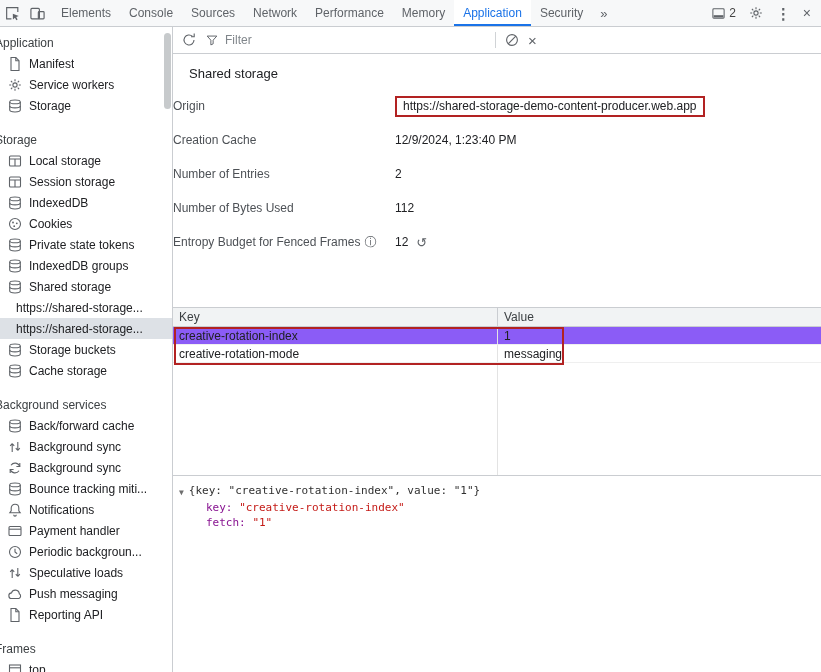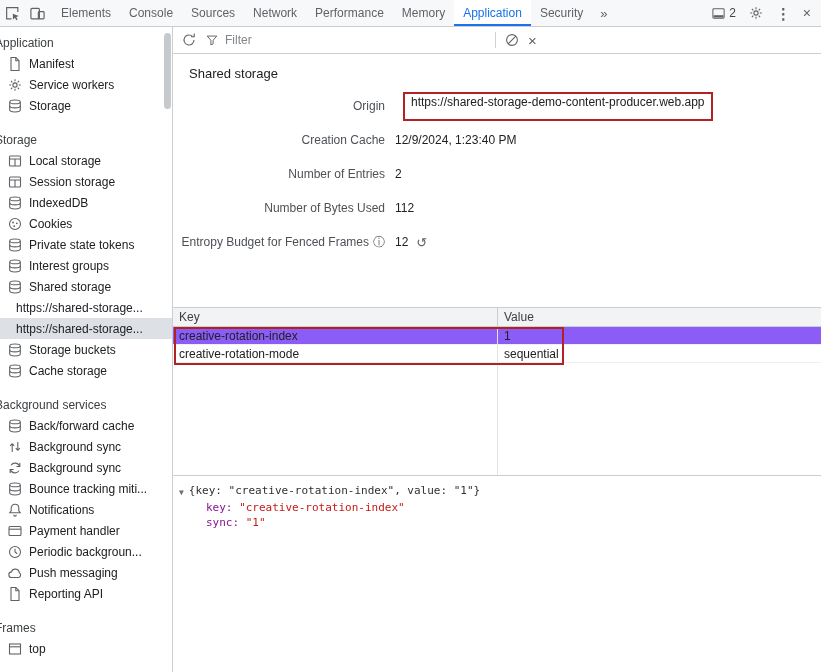"Origin" .flabel { justify-content: flex-end -> none }
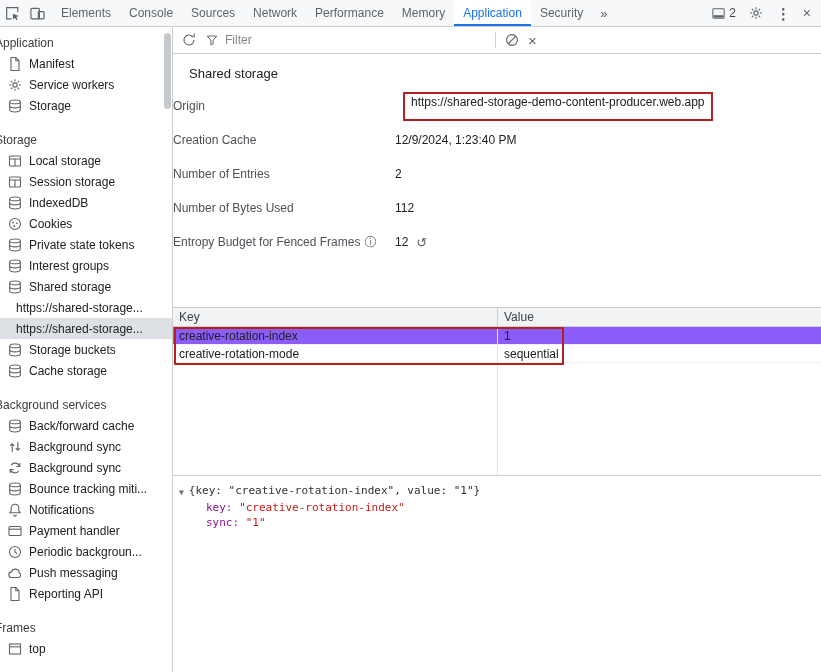"https://shared-storage-demo-content-prod" .ann-box { margin: -3px 8px -> -3px 0; padding: 1px 6px 10px 6px -> 1px 6px 2px 6px }
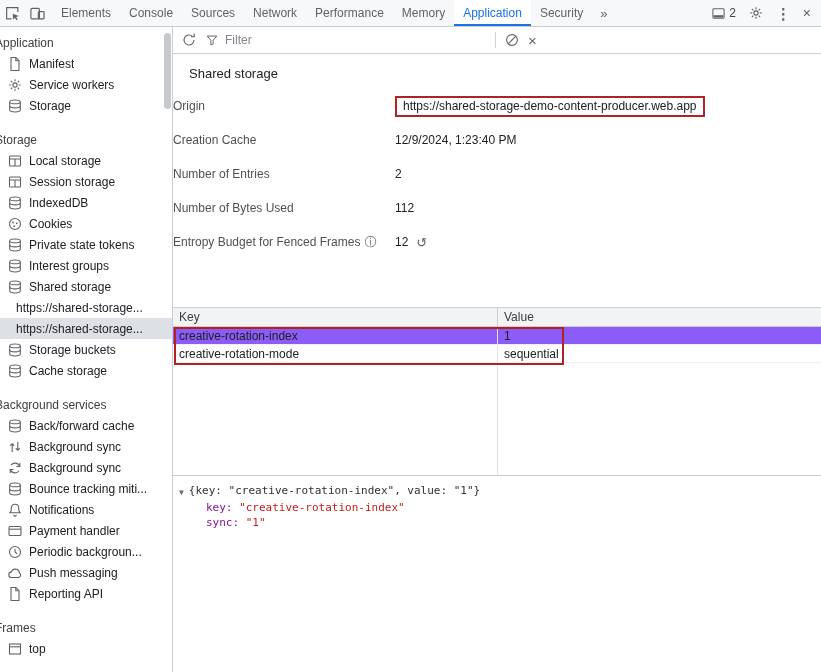"Interest groups" span.lbl { text: Interest -> IndexedDB }
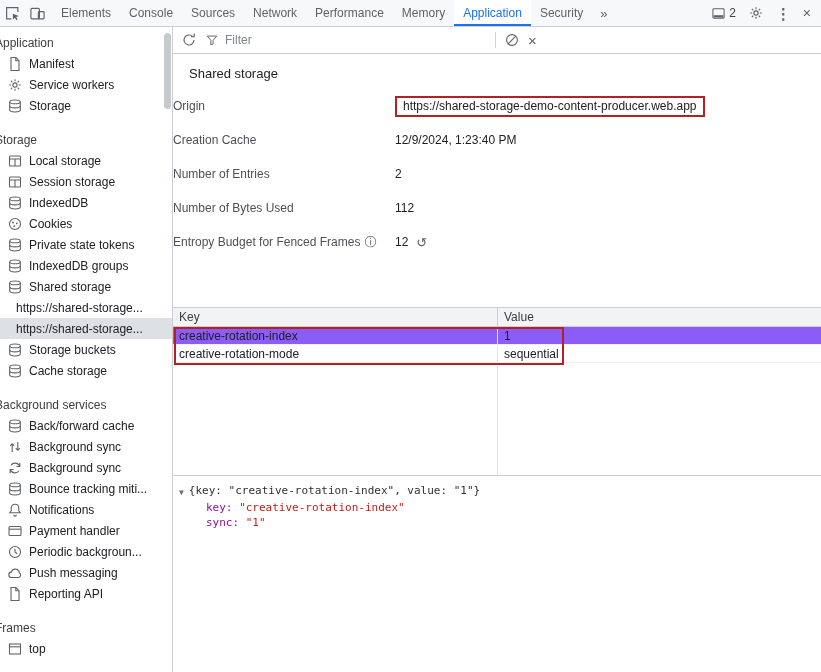"sequential" div.c { text: sequential -> messaging }
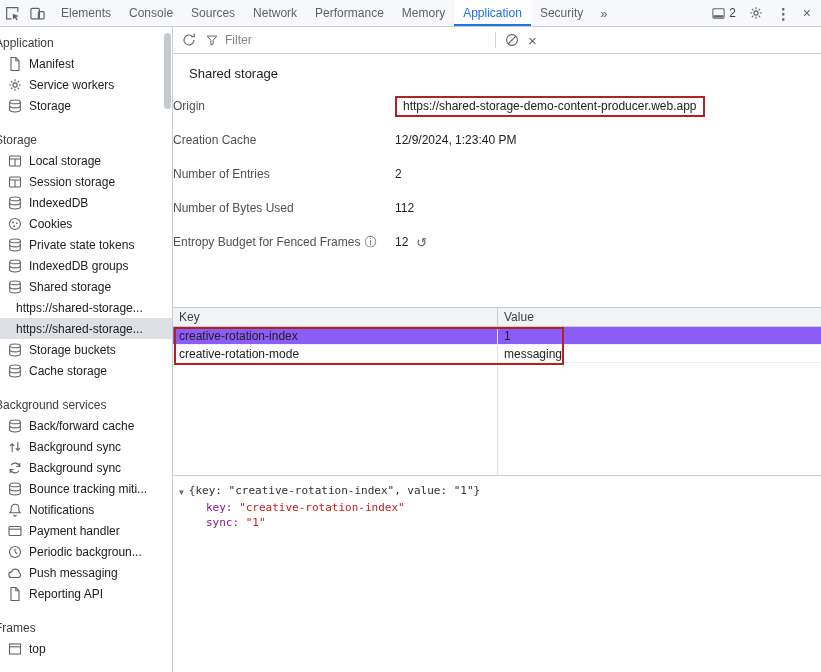"sync:" span.pv-name { text: sync -> fetch }
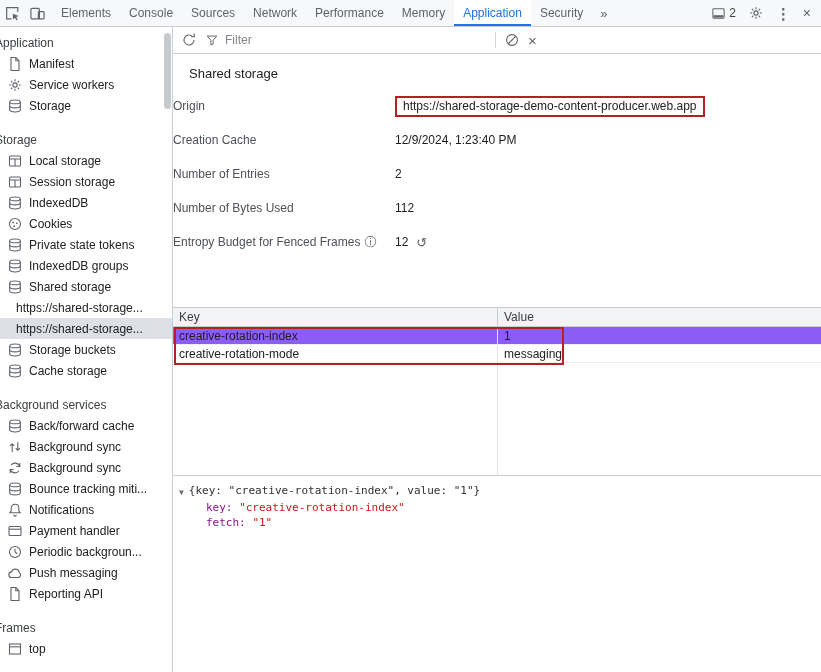"Speculative loads" div.si { html: none -> <div> <svg> <use></use> </svg> <span>Speculative loads</span> </div> }
